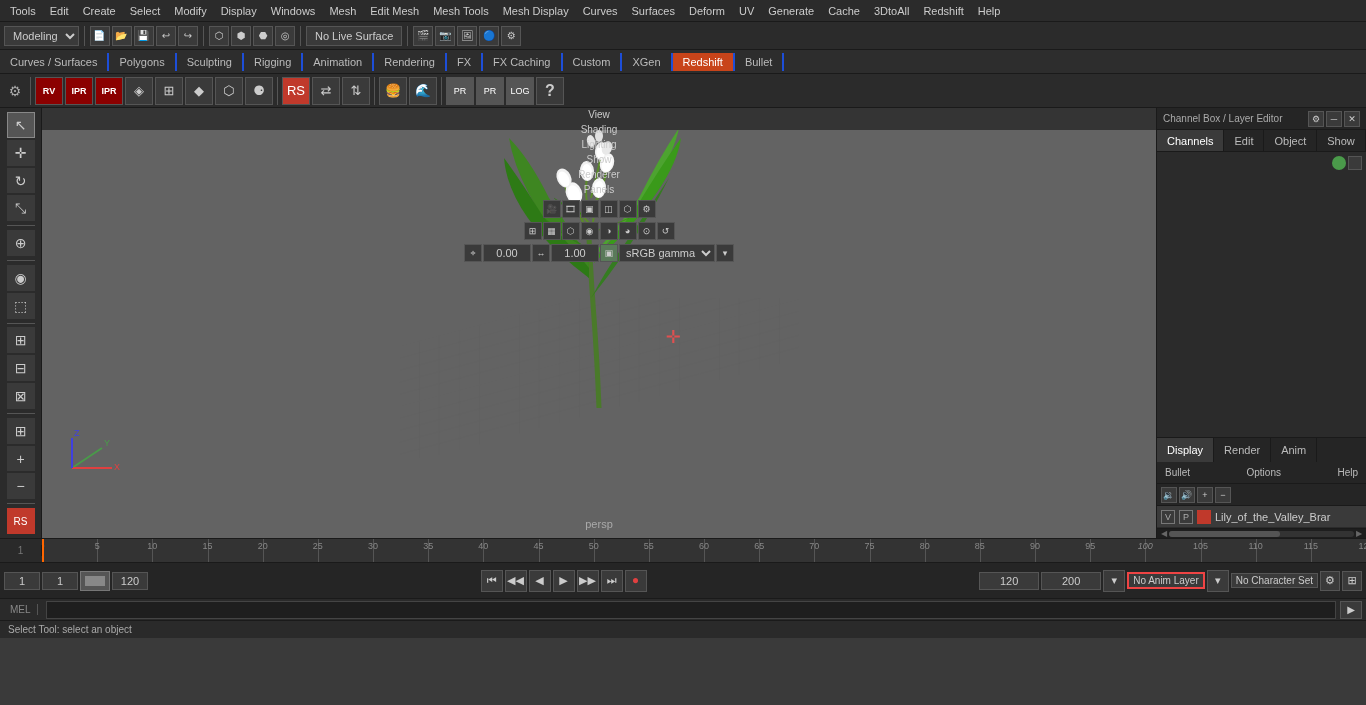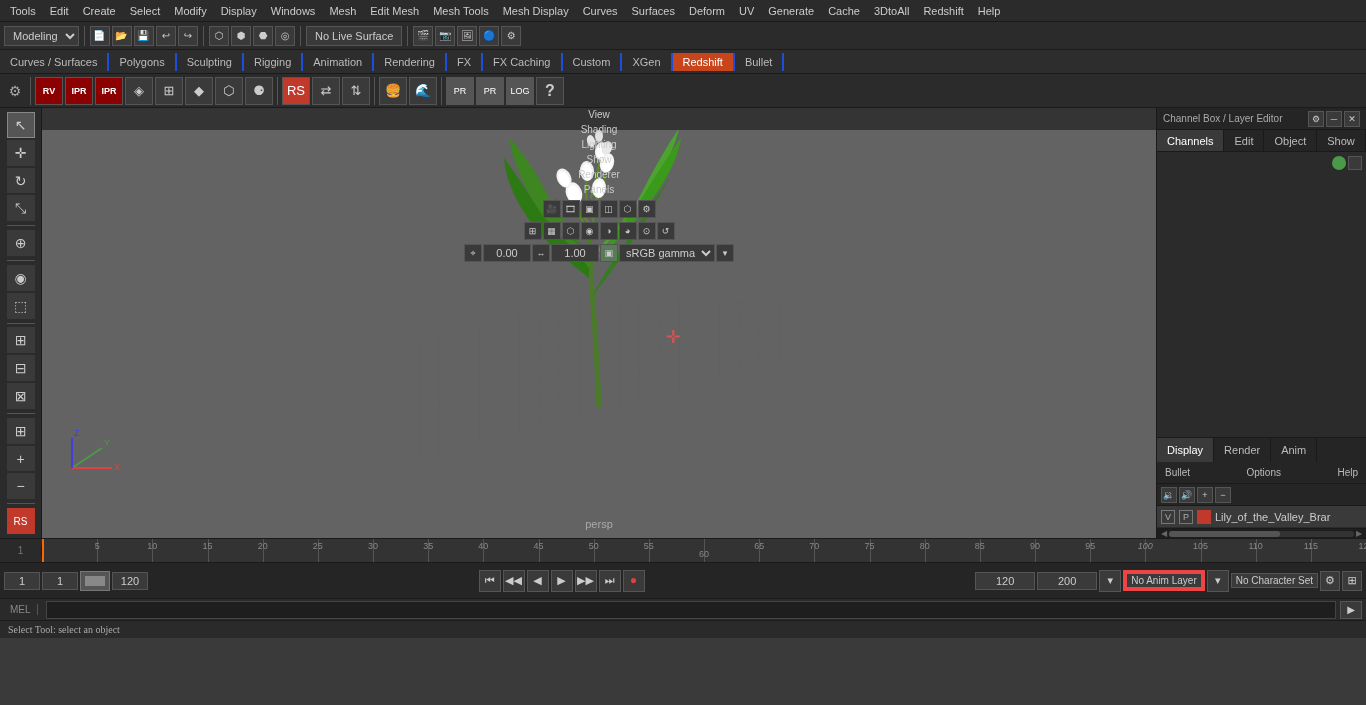"60" div.tl-label { margin-top: 8px -> none }
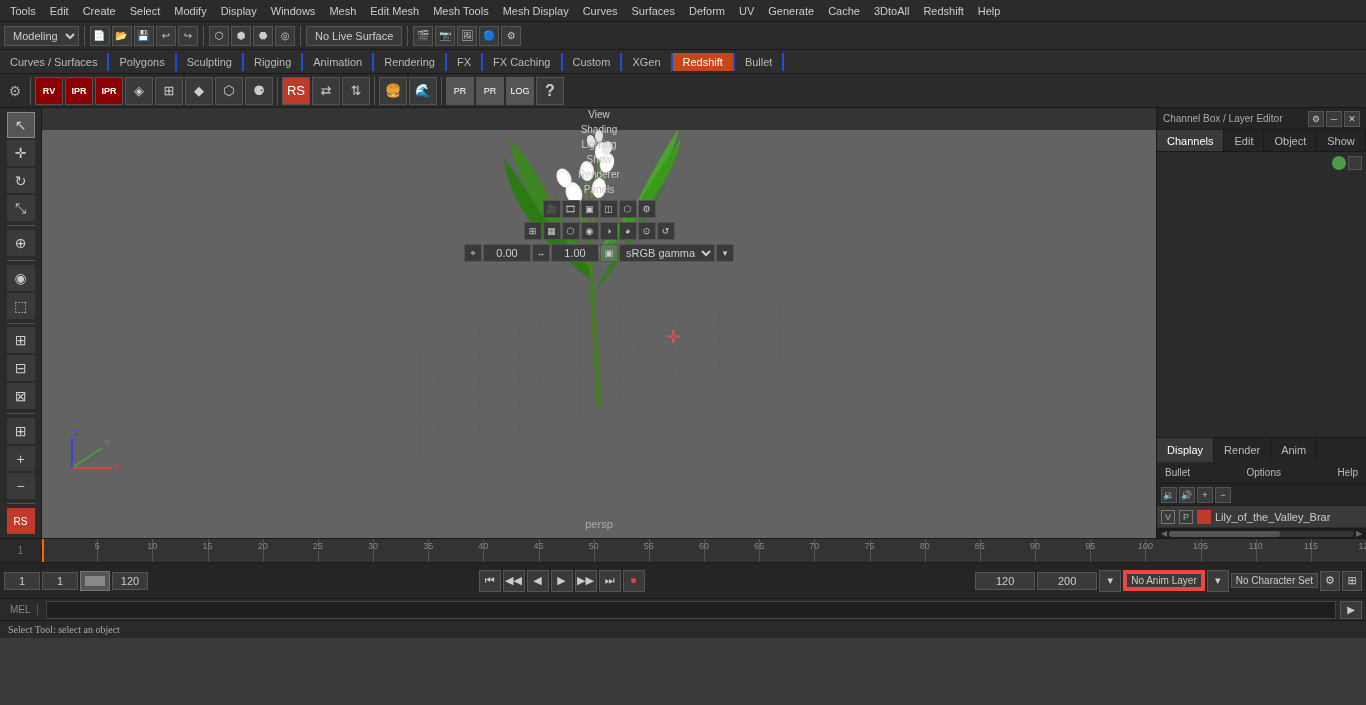"No Anim Layer" .pb-anim-sel { border: 4px solid #ef4444 -> 2px solid #ef4444 }
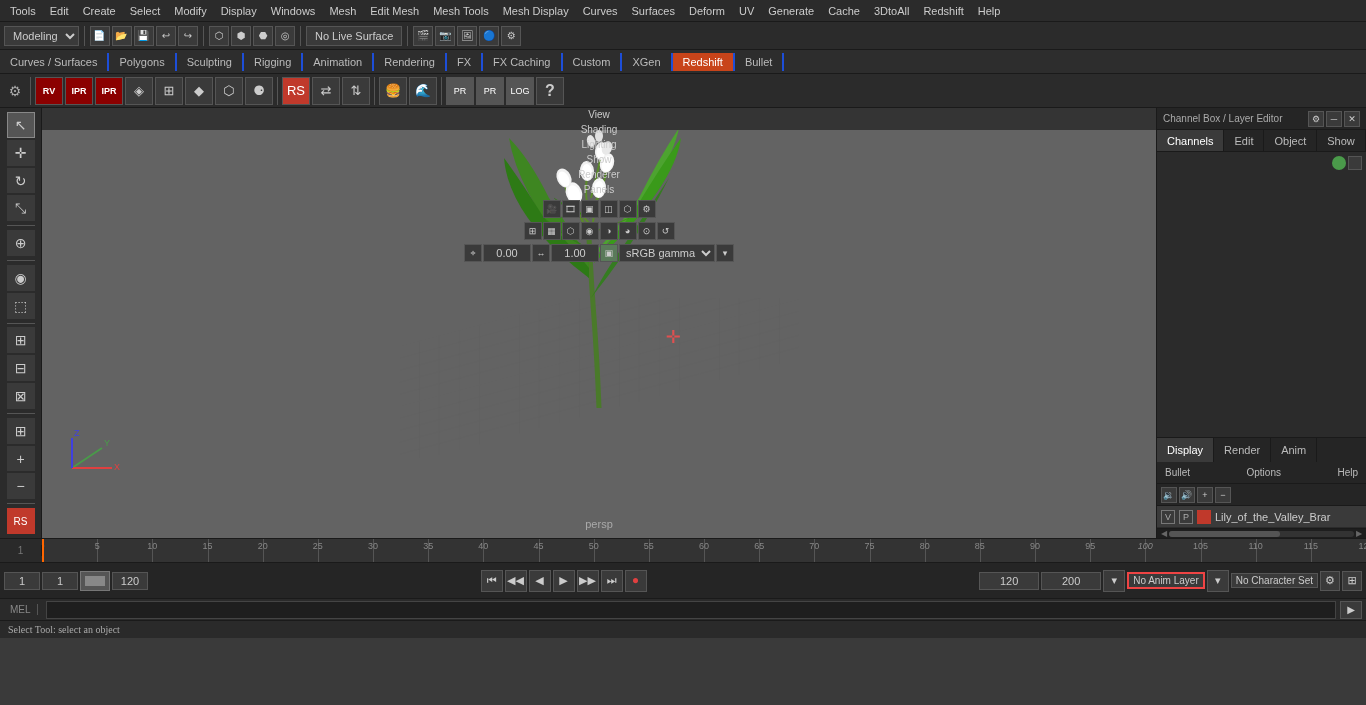"Select Tool: select an object" #status-text { font-family: Liberation Serif, serif -> none }
